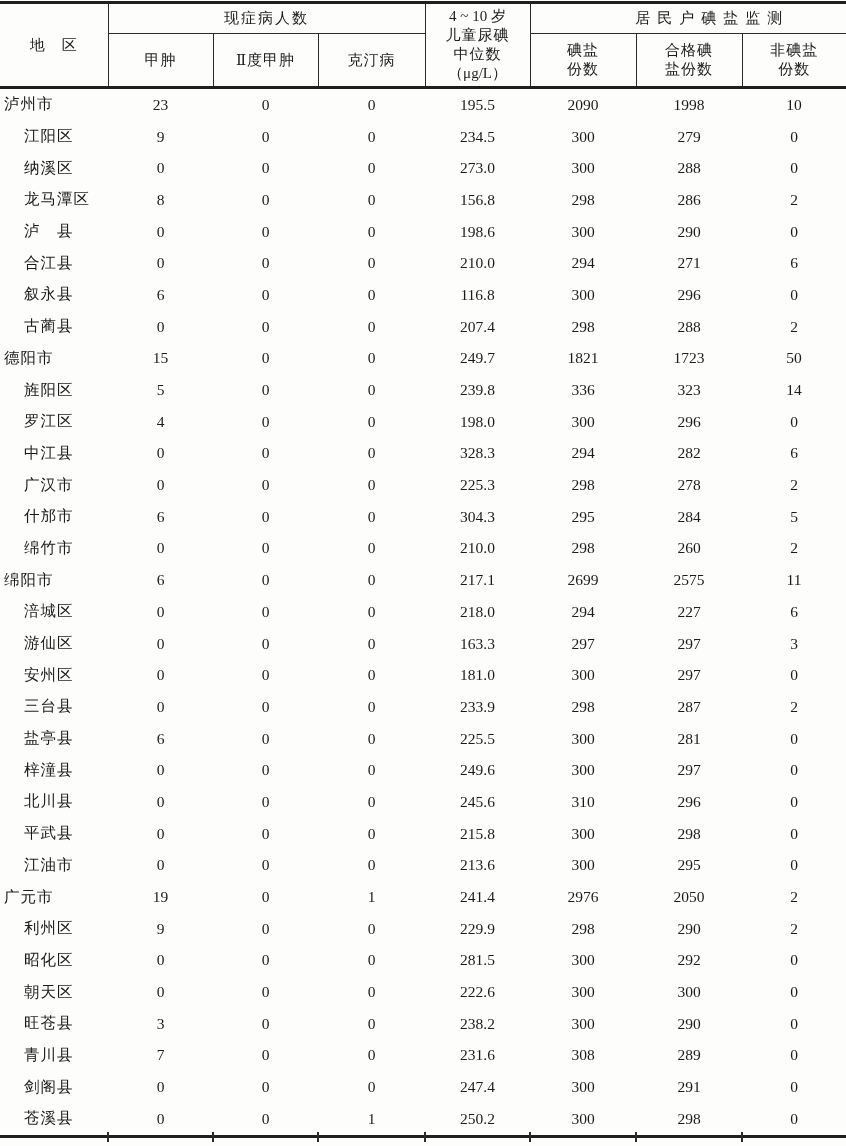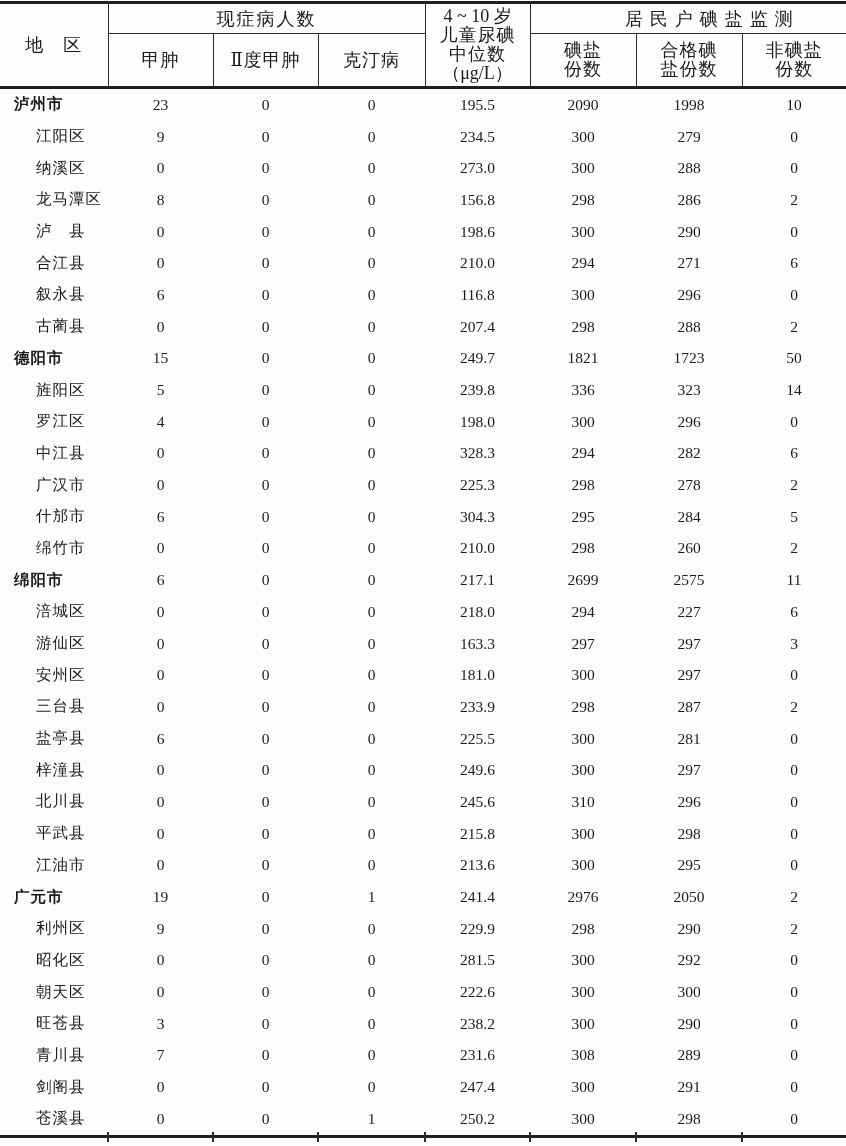"现症病人数" thead th { font-size: 18px -> 15px }
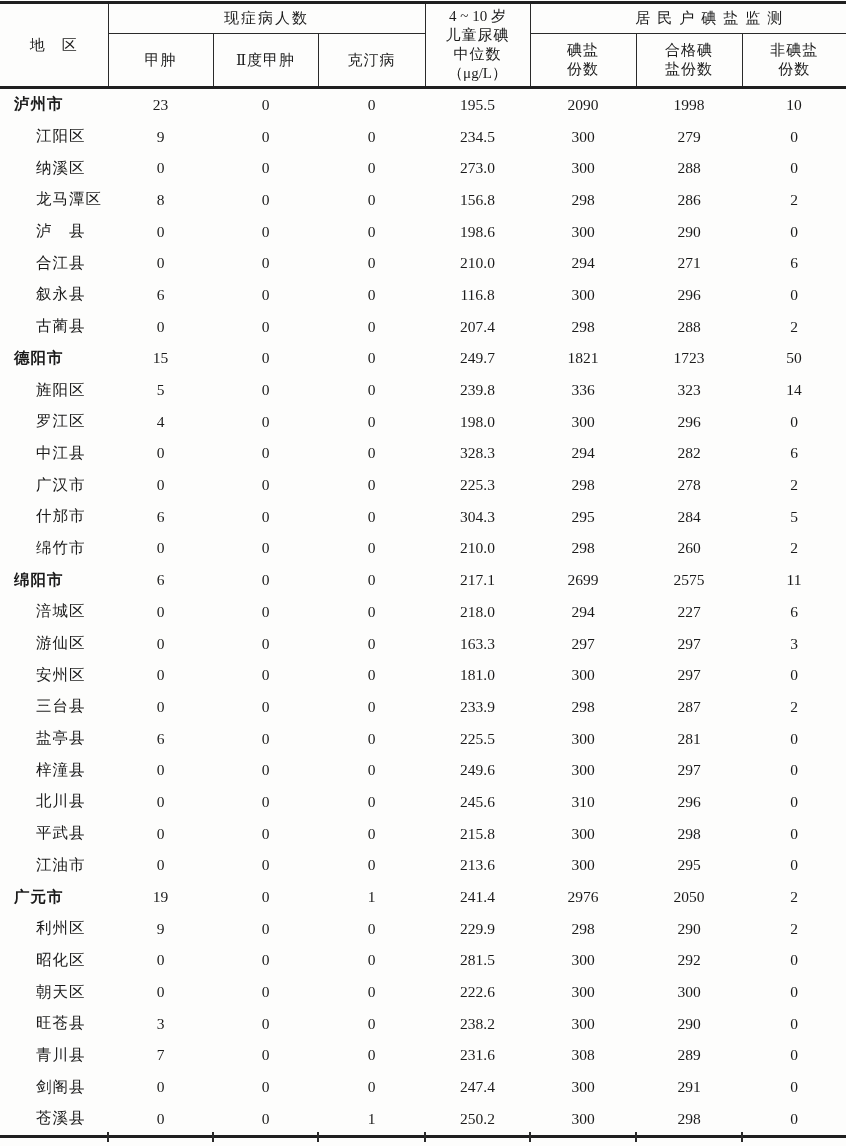"泸州市" td.region.city { font-weight: 700 -> 400; padding-left: 14px -> 4px }
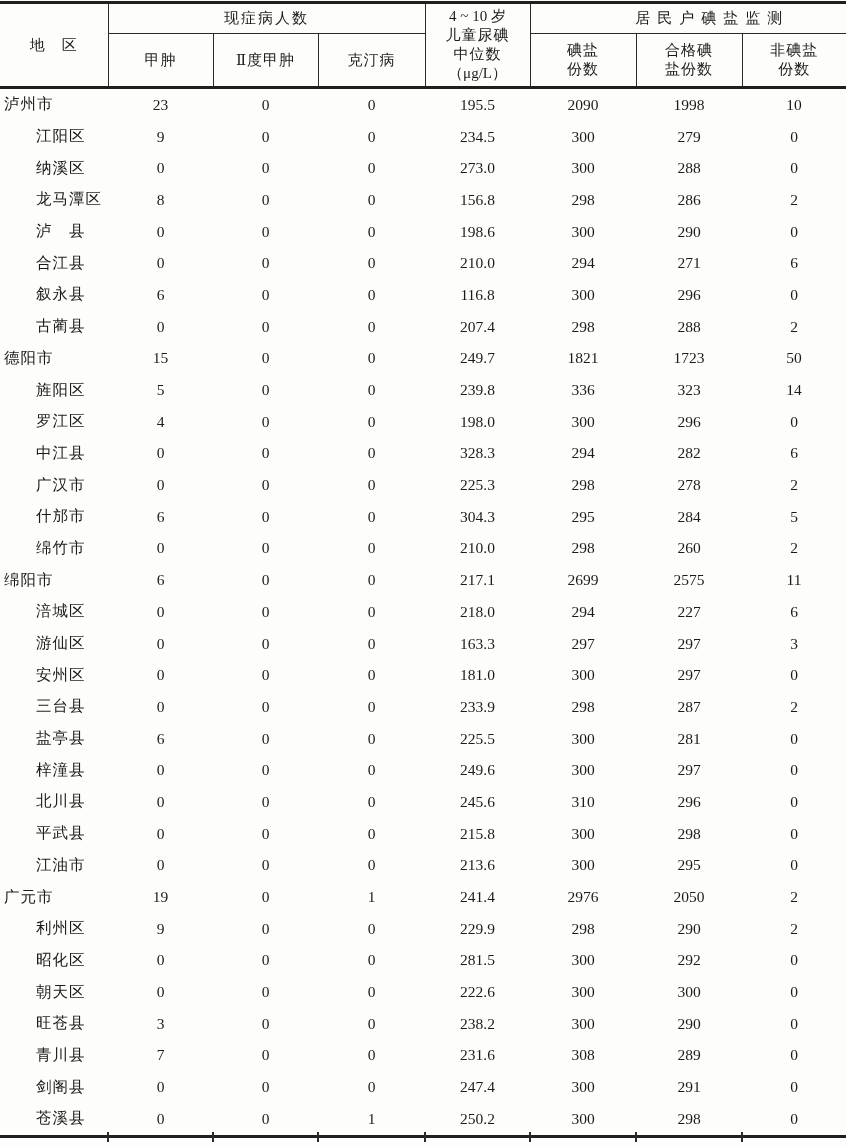"江阳区" td.region.county { padding-left: 36px -> 24px }
